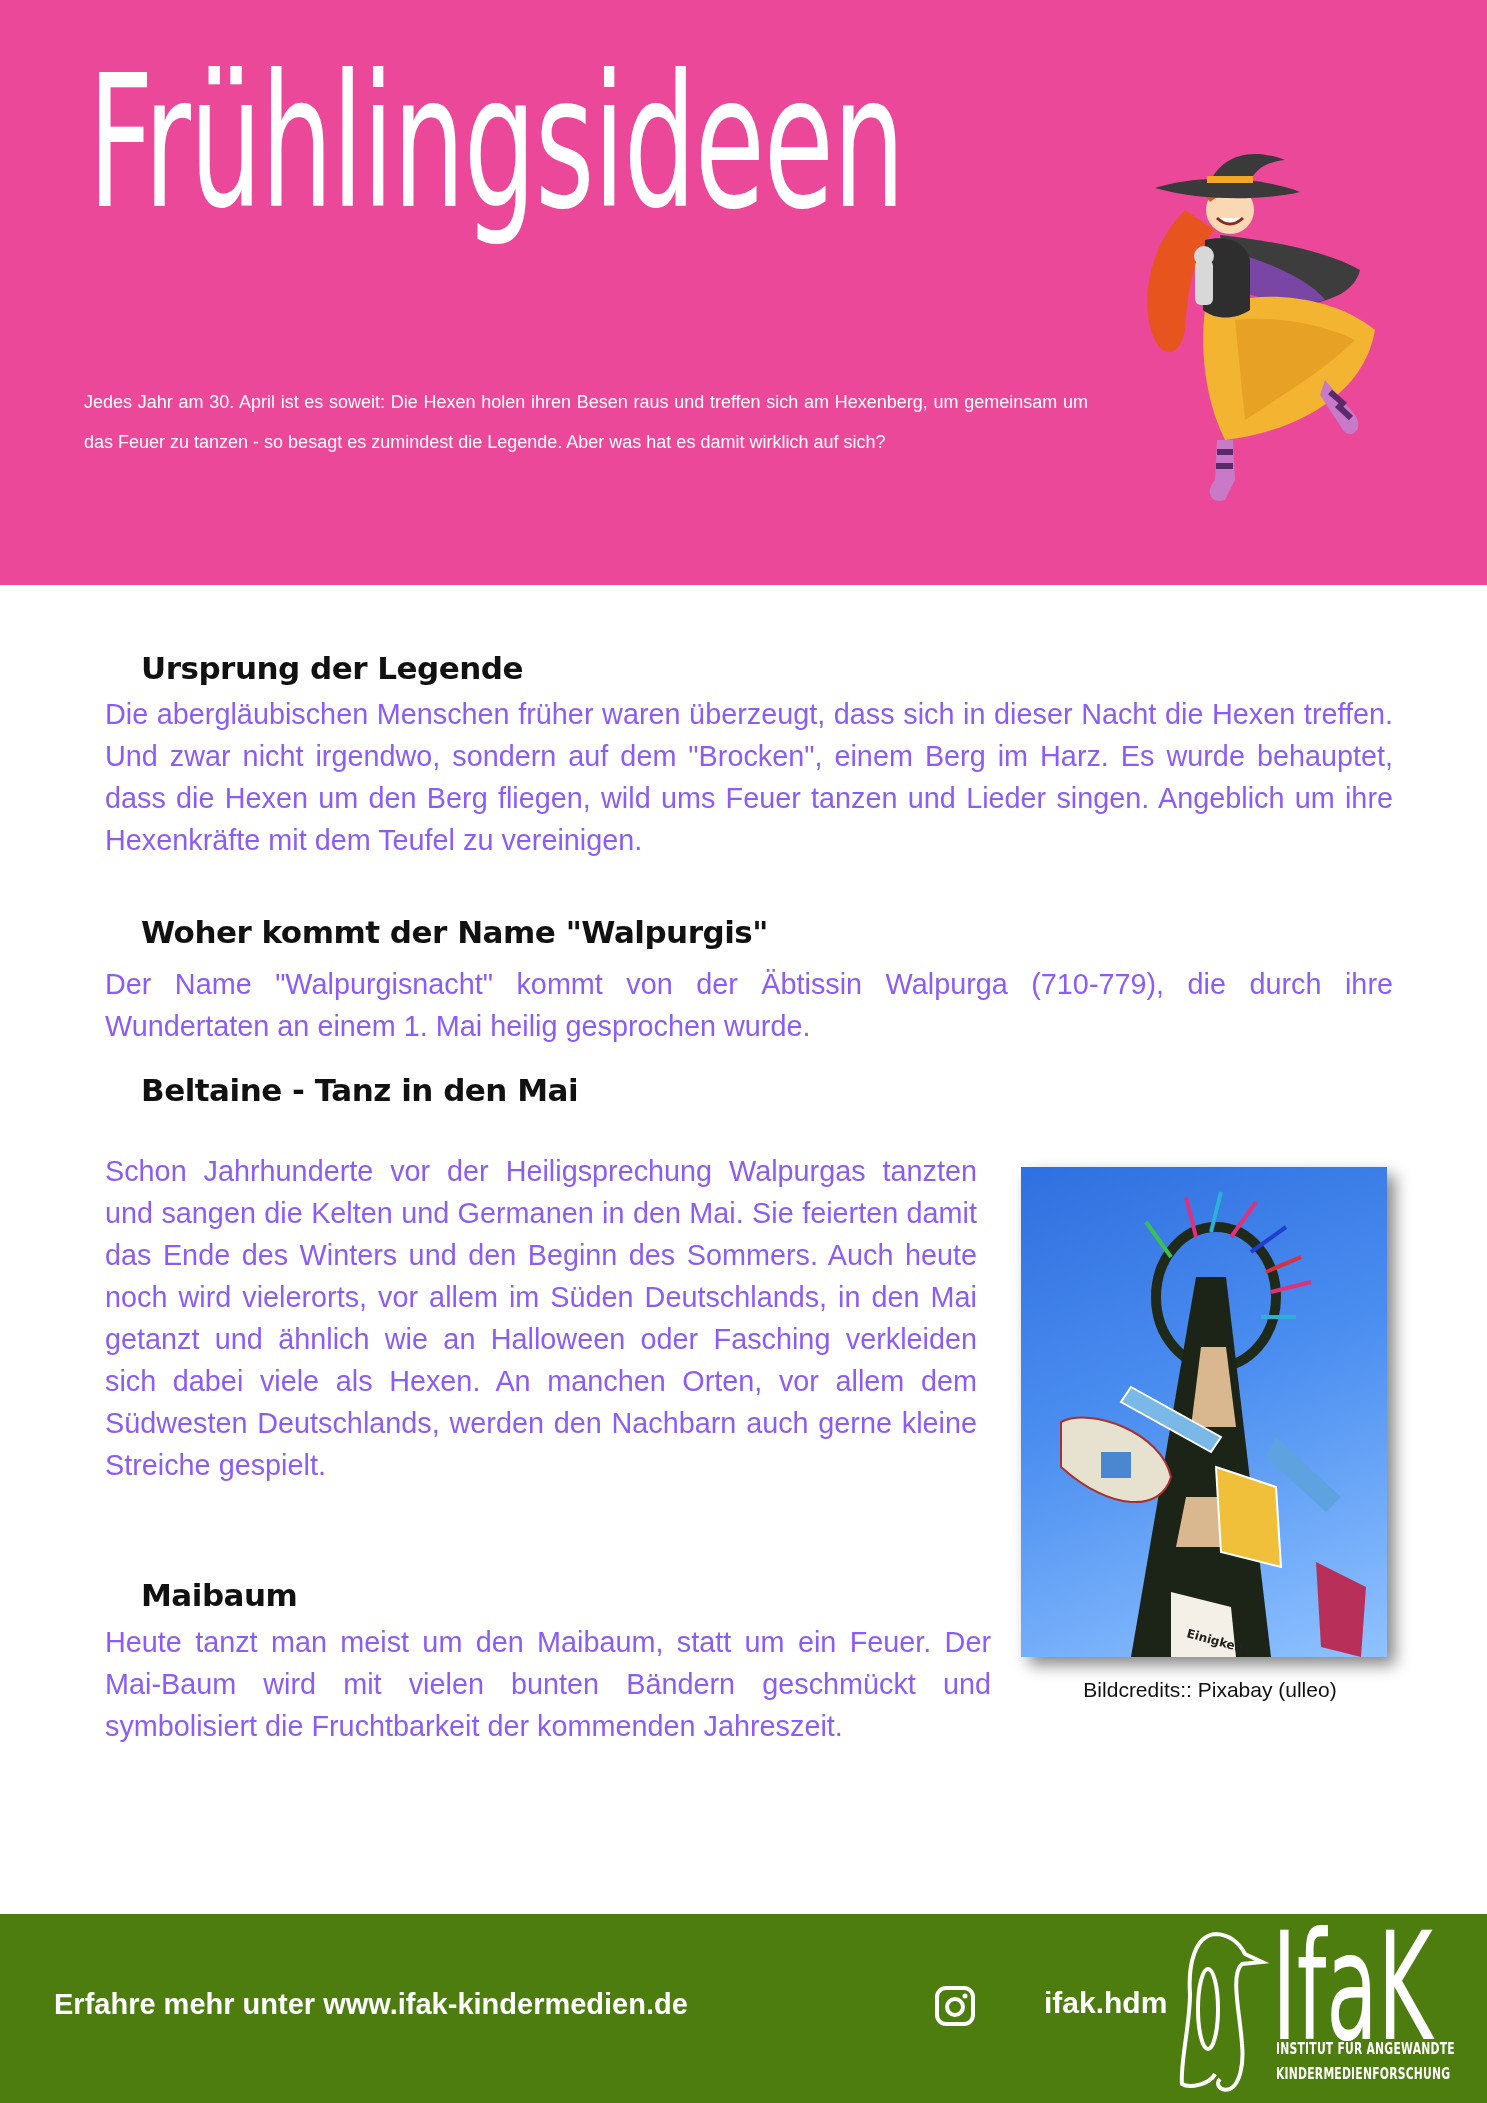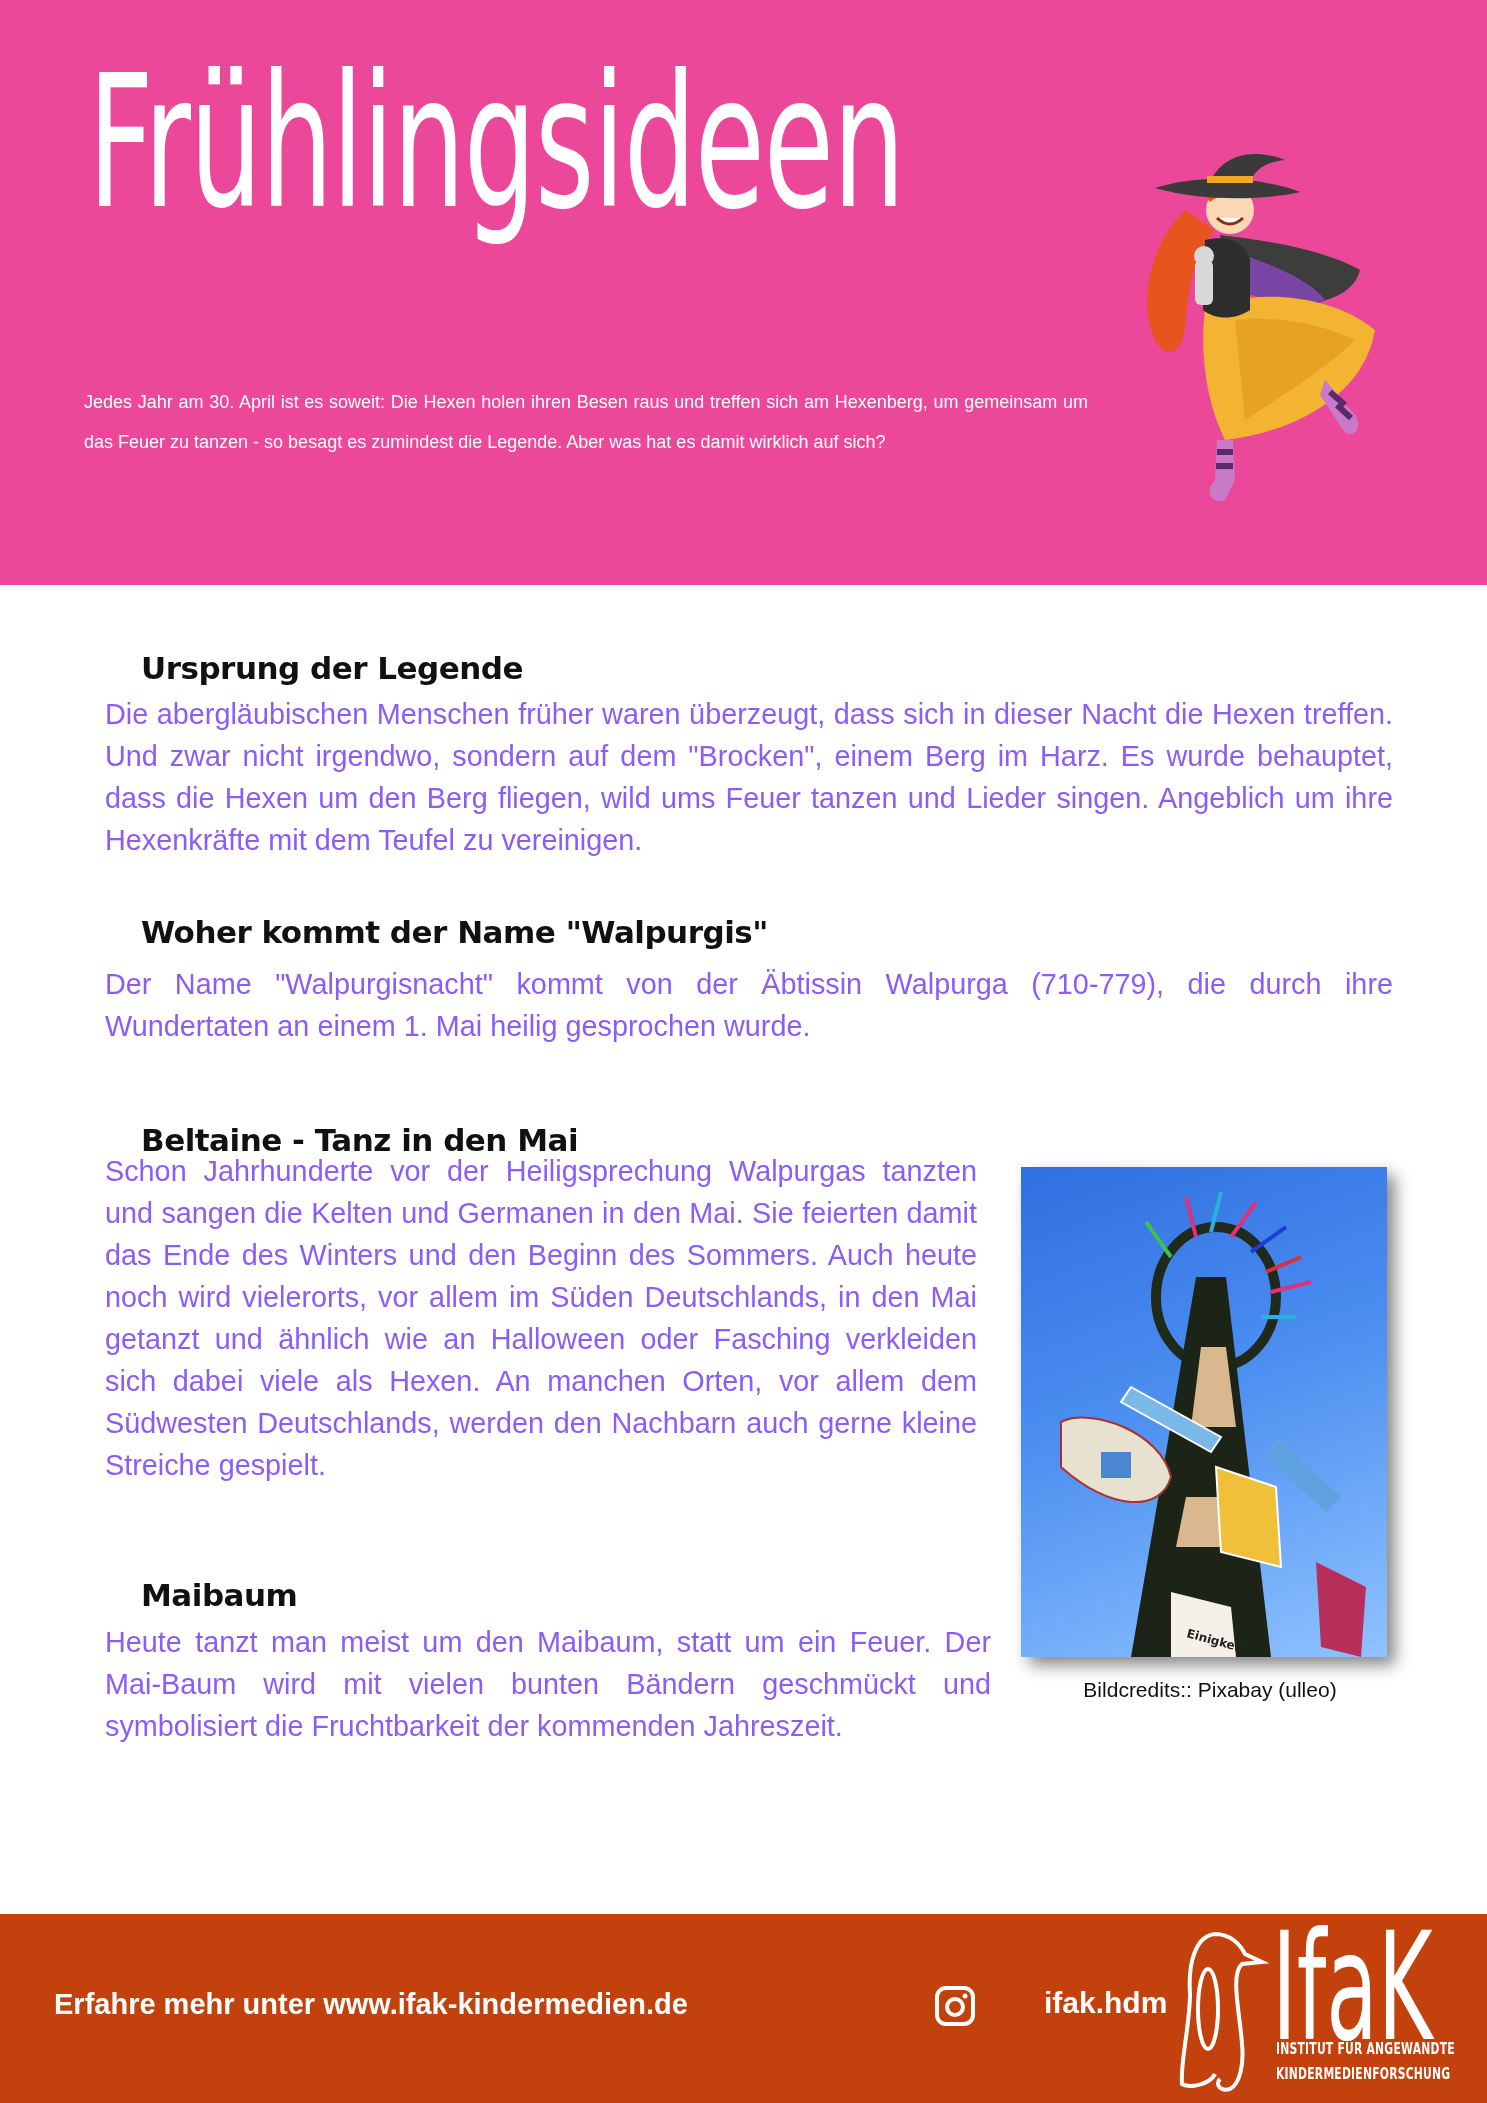"Beltaine - Tanz in den" h2.section-h { top: 1120px -> 1070px }
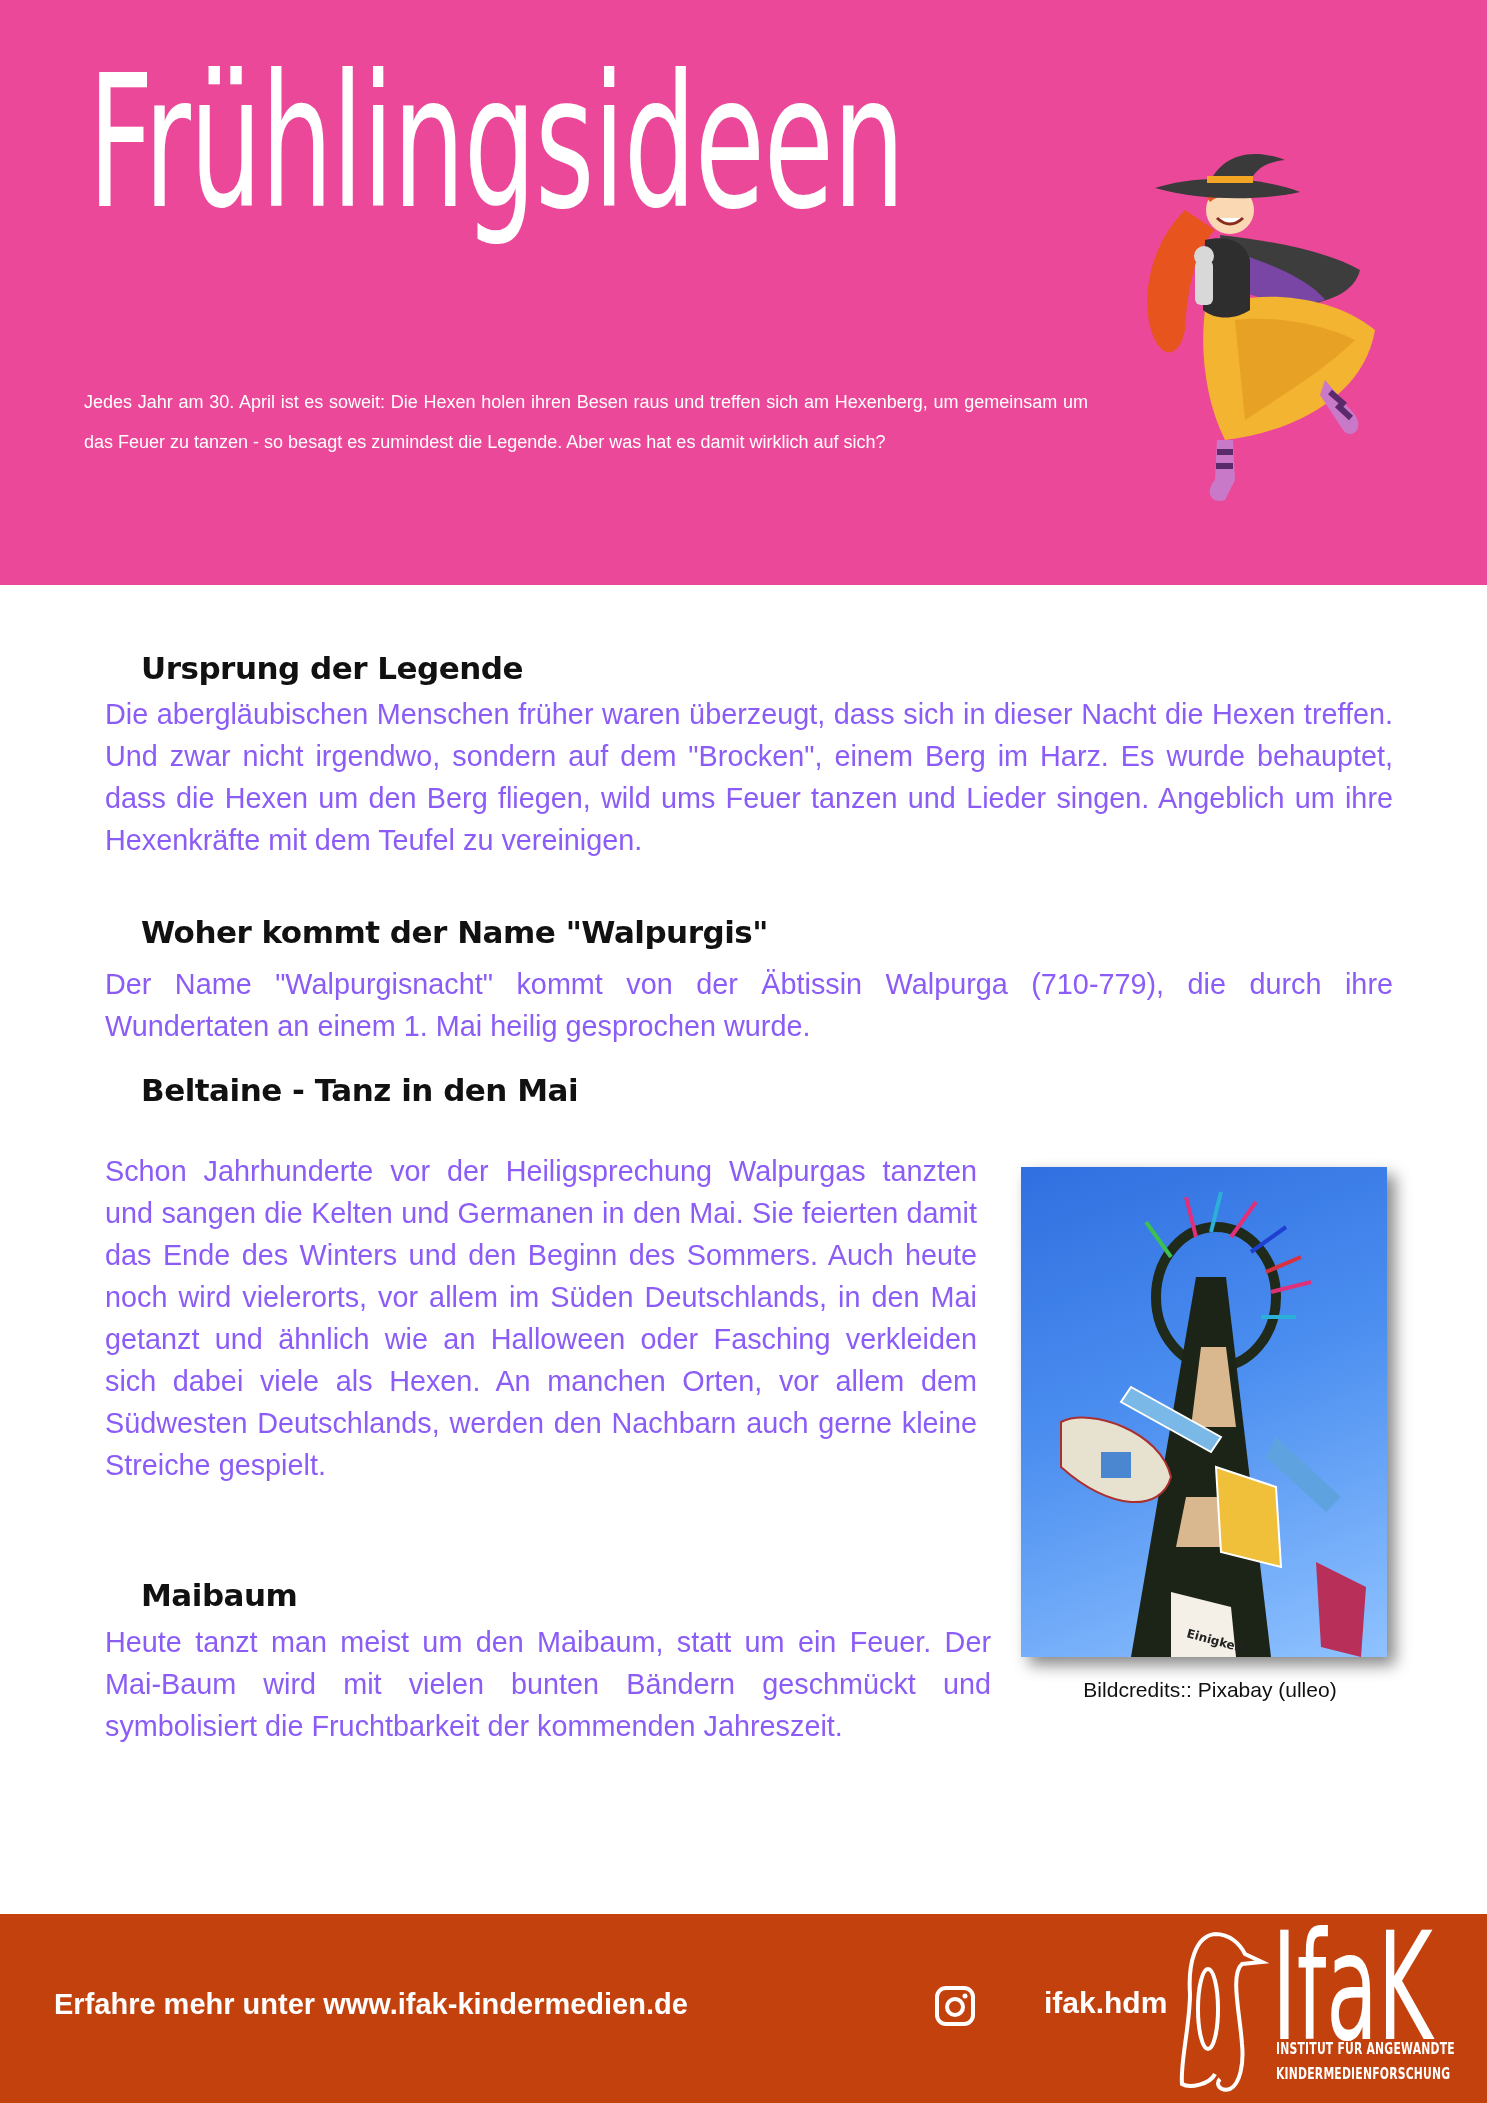"Erfahre mehr unter" .footer { background: #c2410c -> #4d7c0f }
